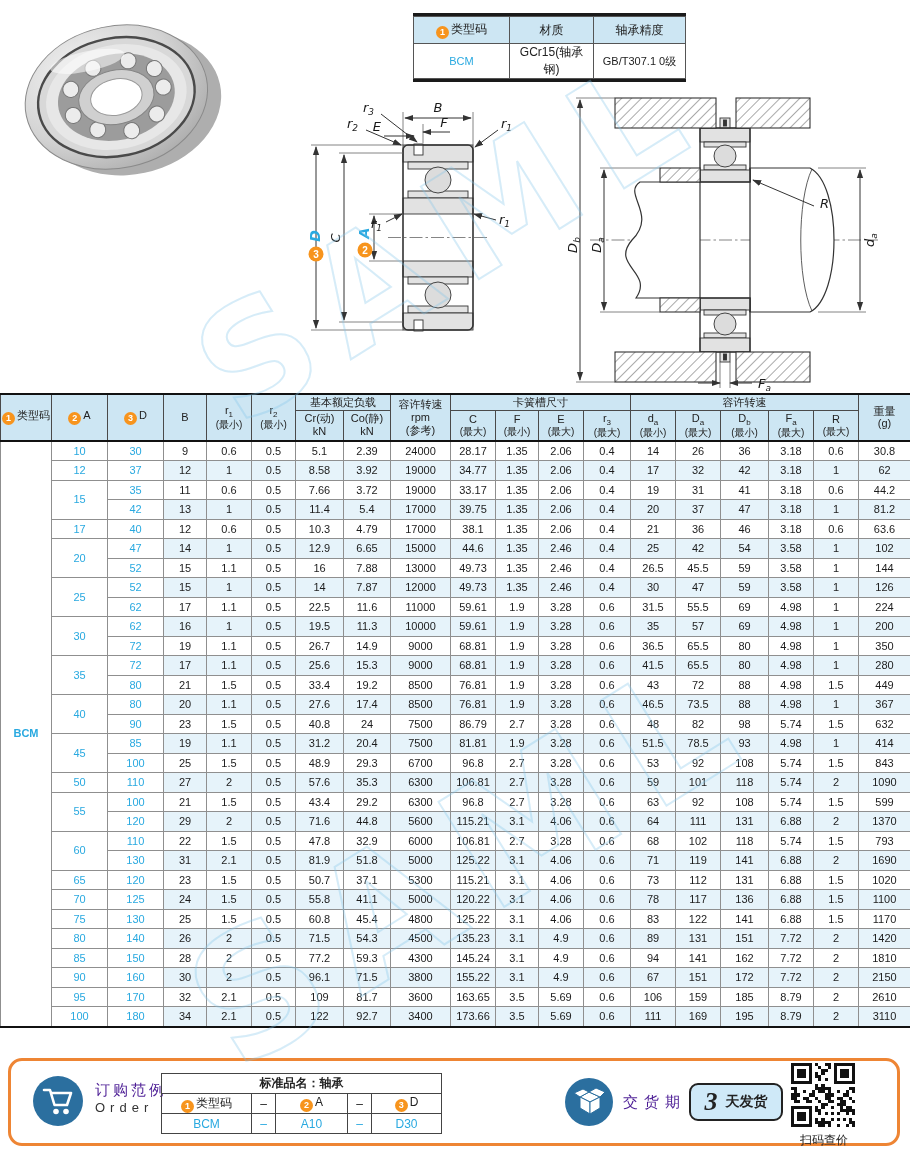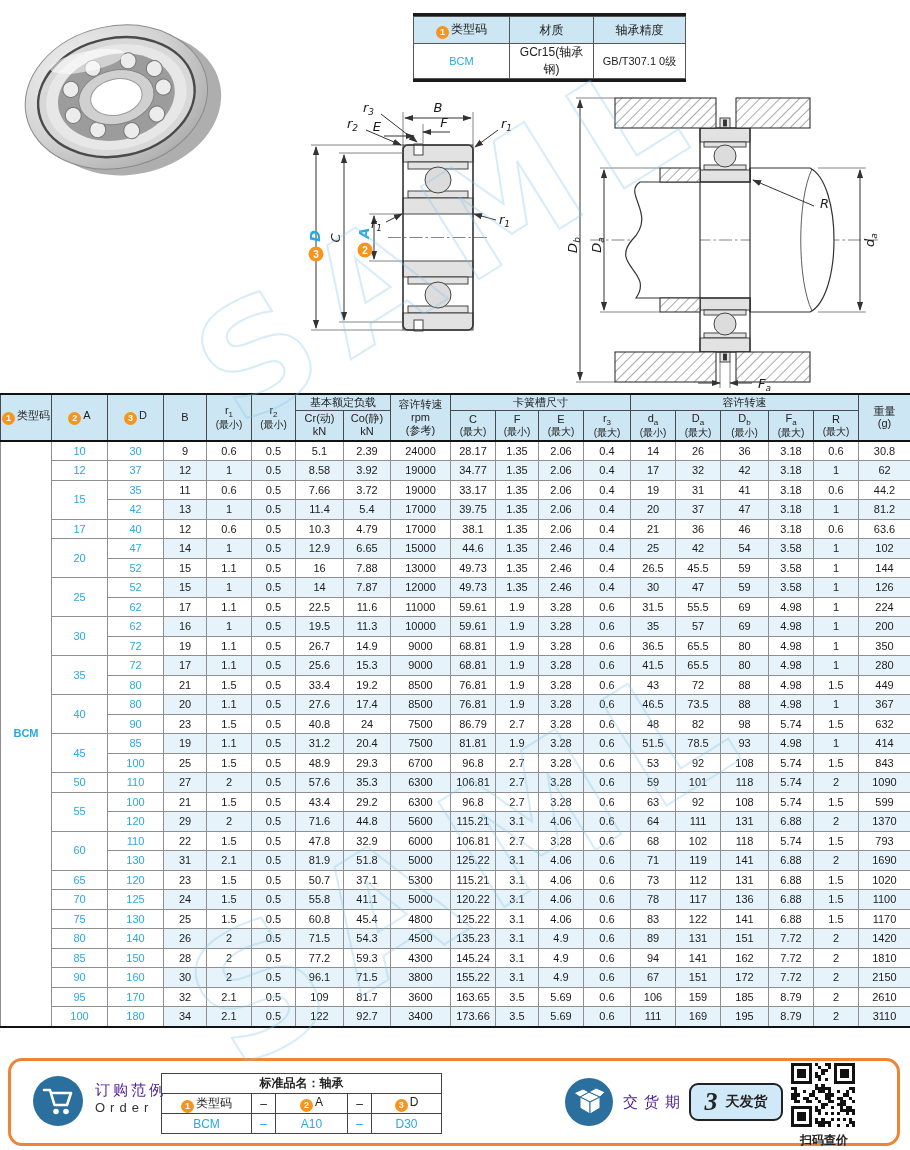"扫码查价" .qr-cap { font-weight: bold -> none }
